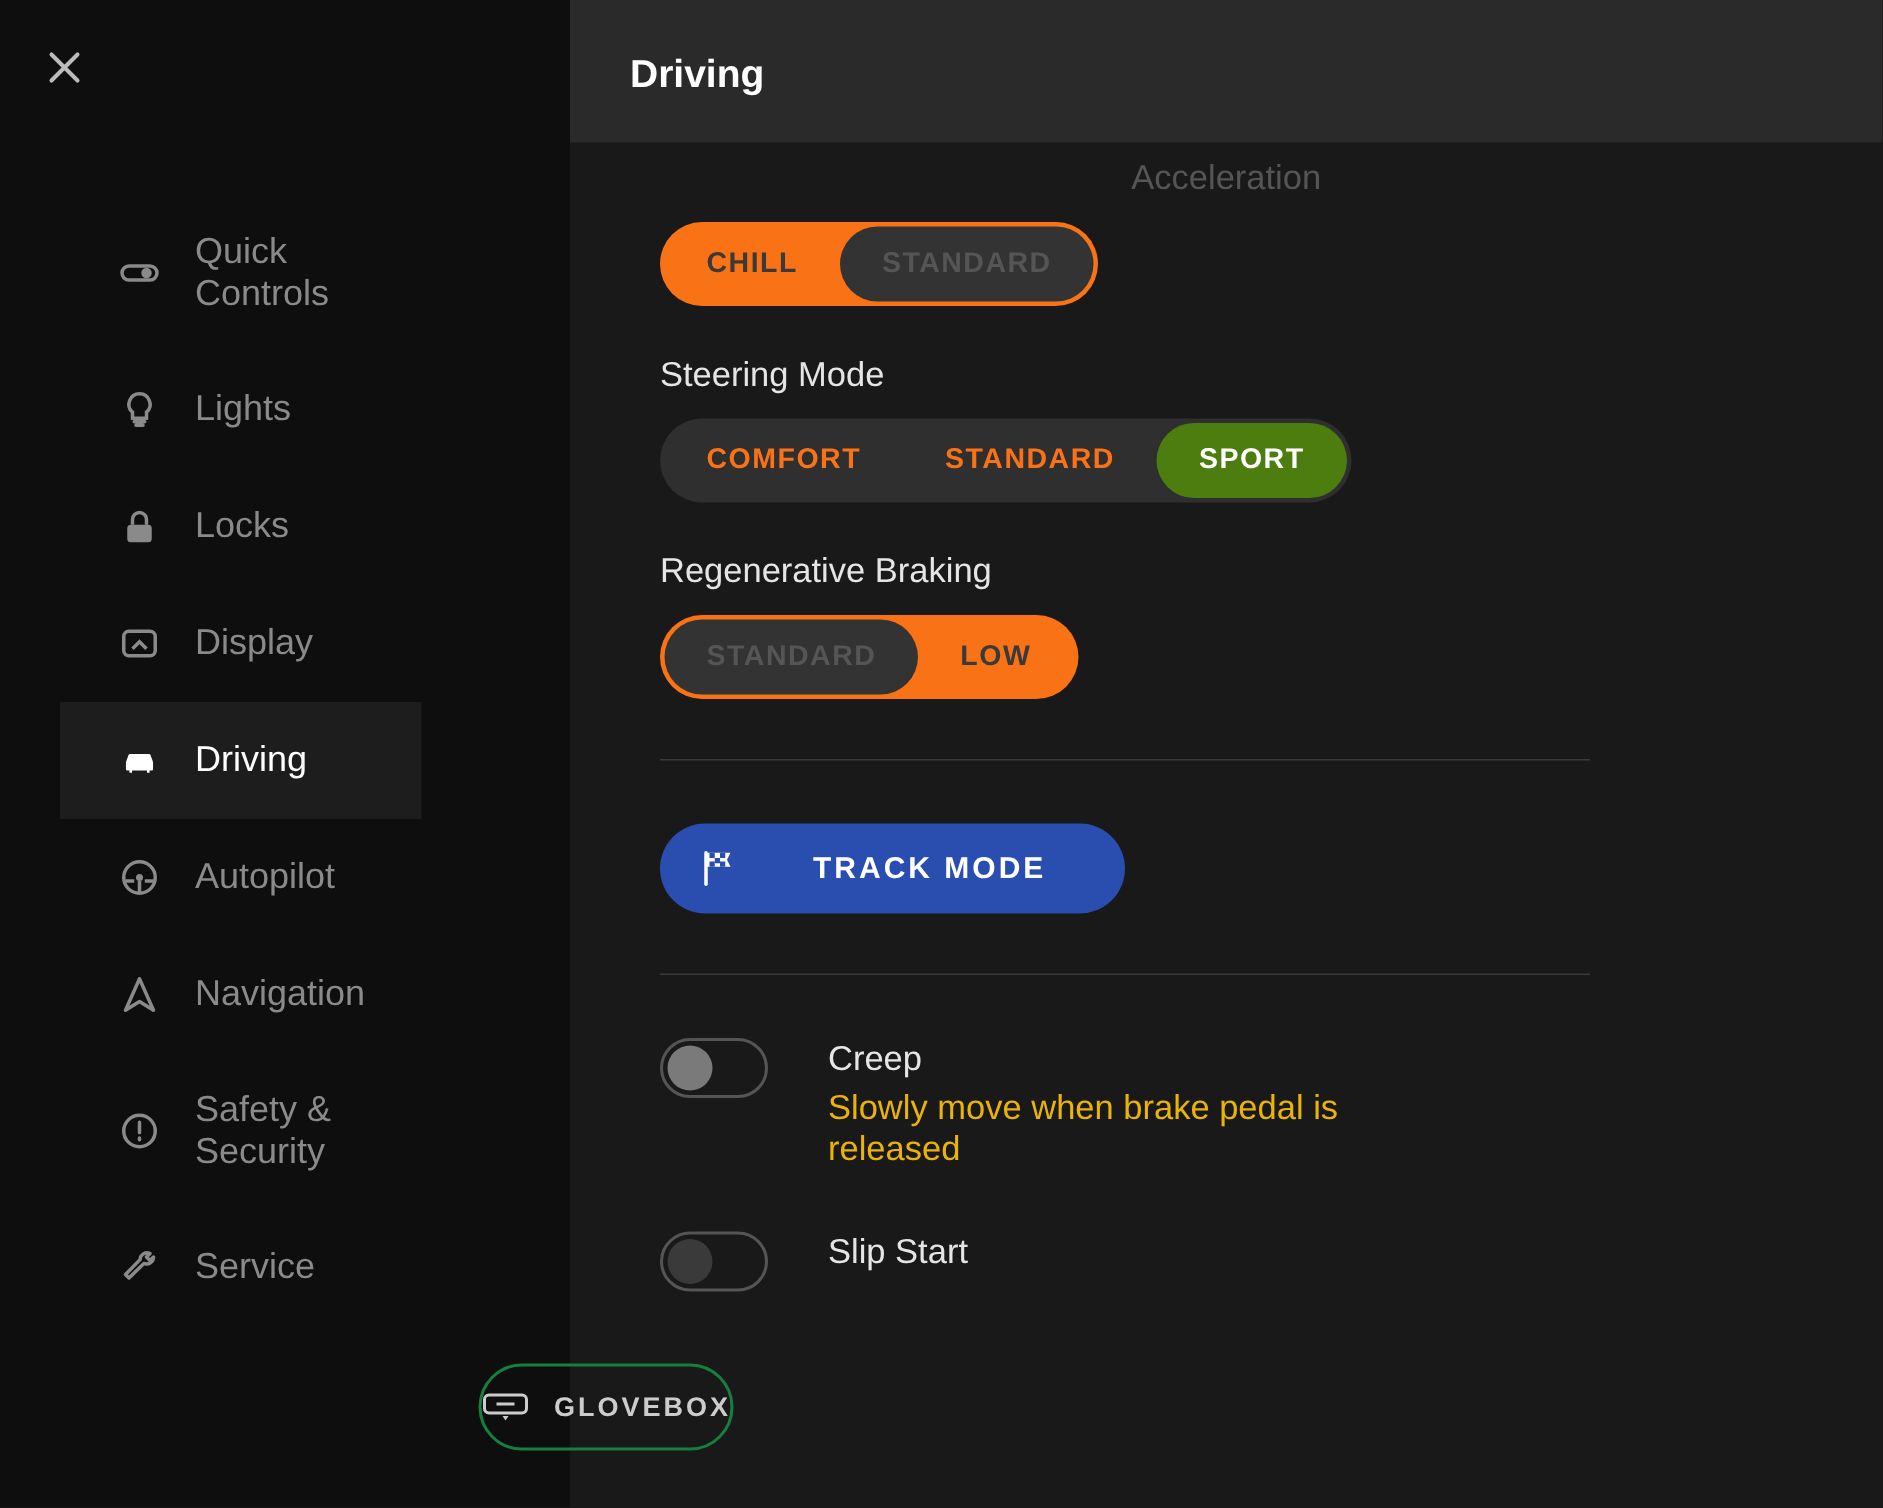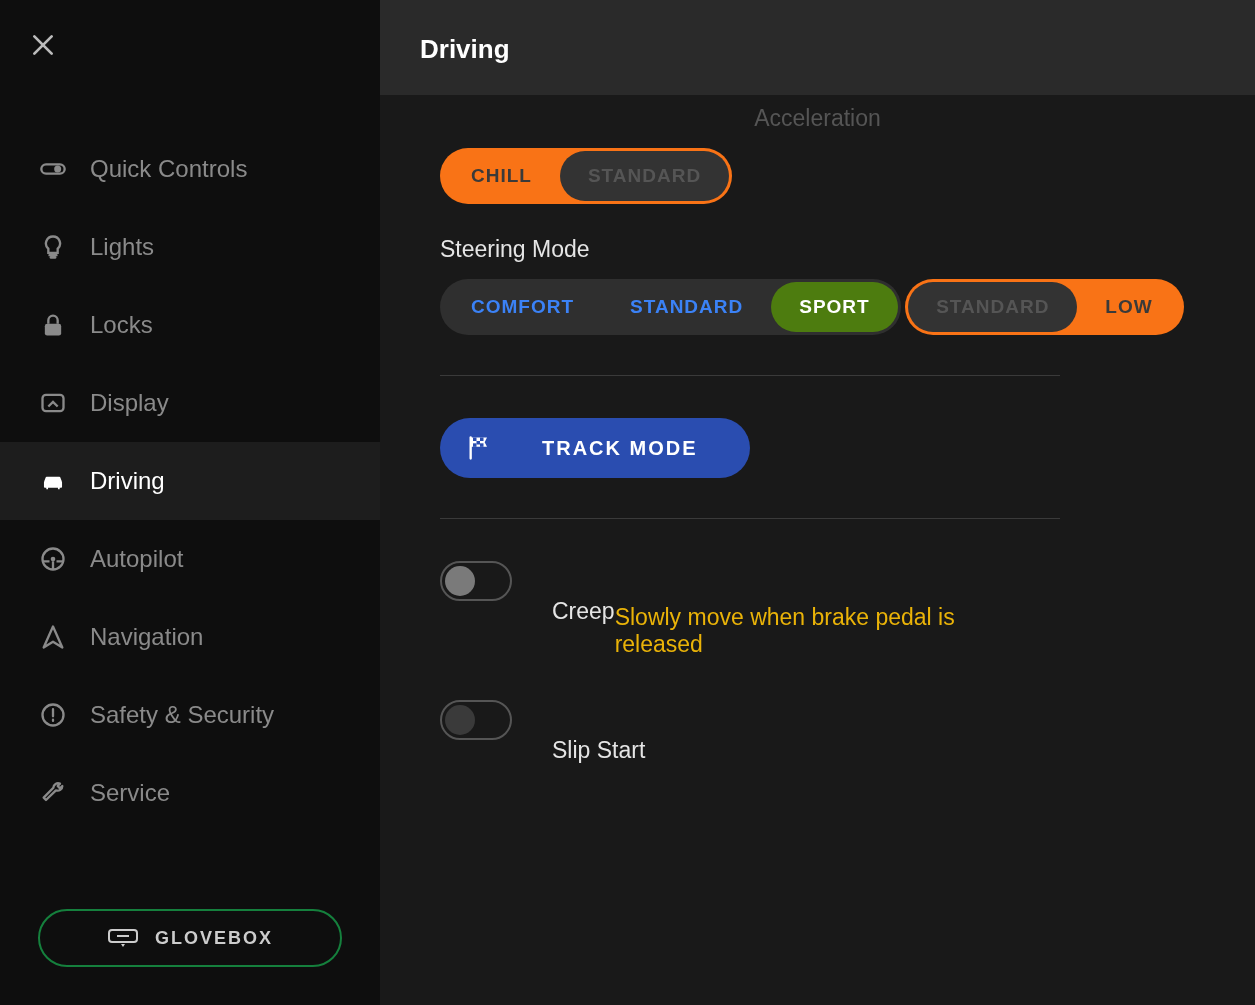"Quick Controls" .sidebar { flex-direction: column -> row; padding-left: none -> 40px }
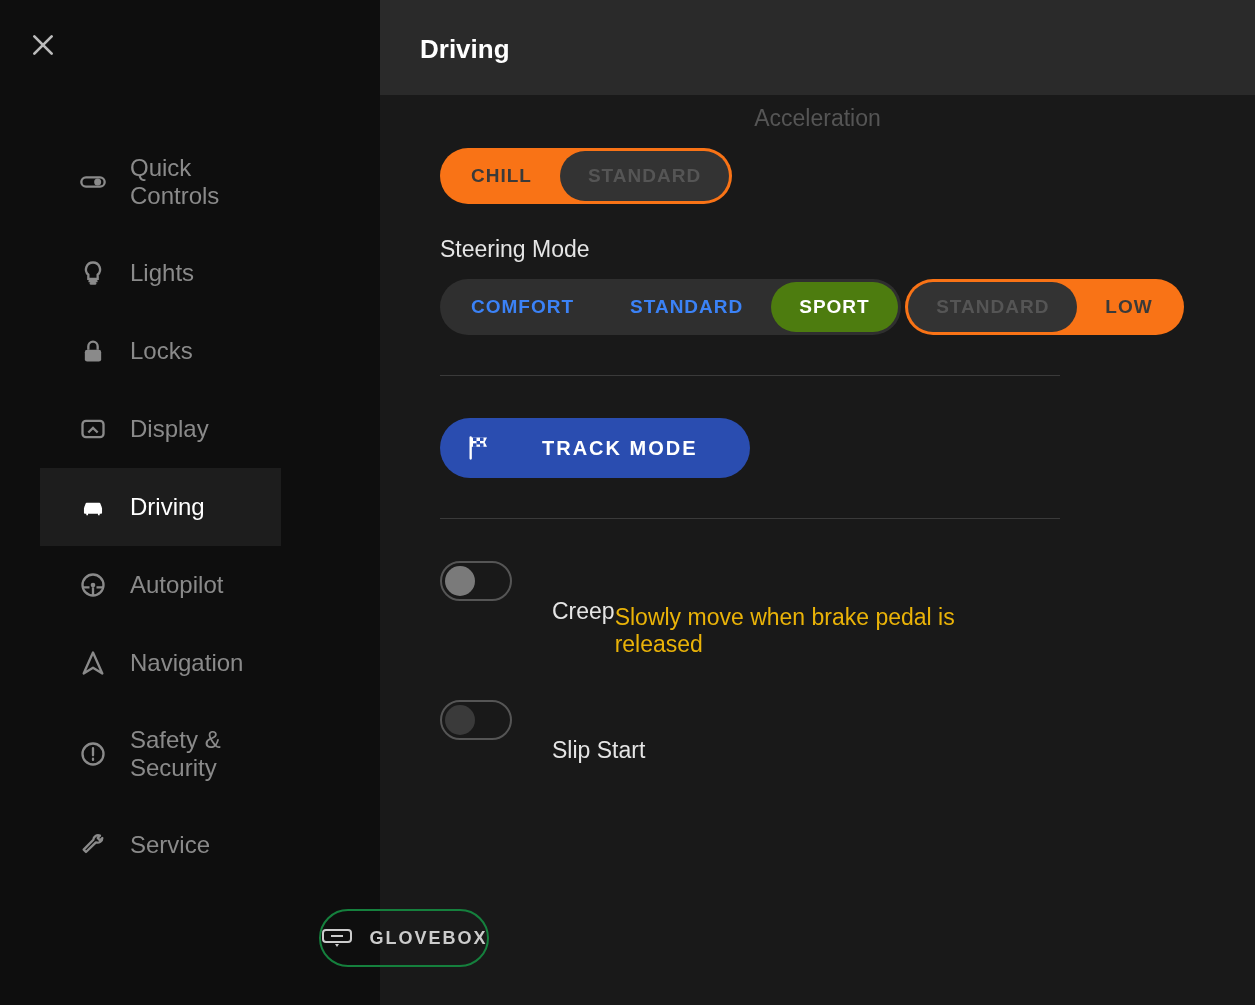"COMFORT" .seg-item { color: #3b82f6 -> #f97316 }
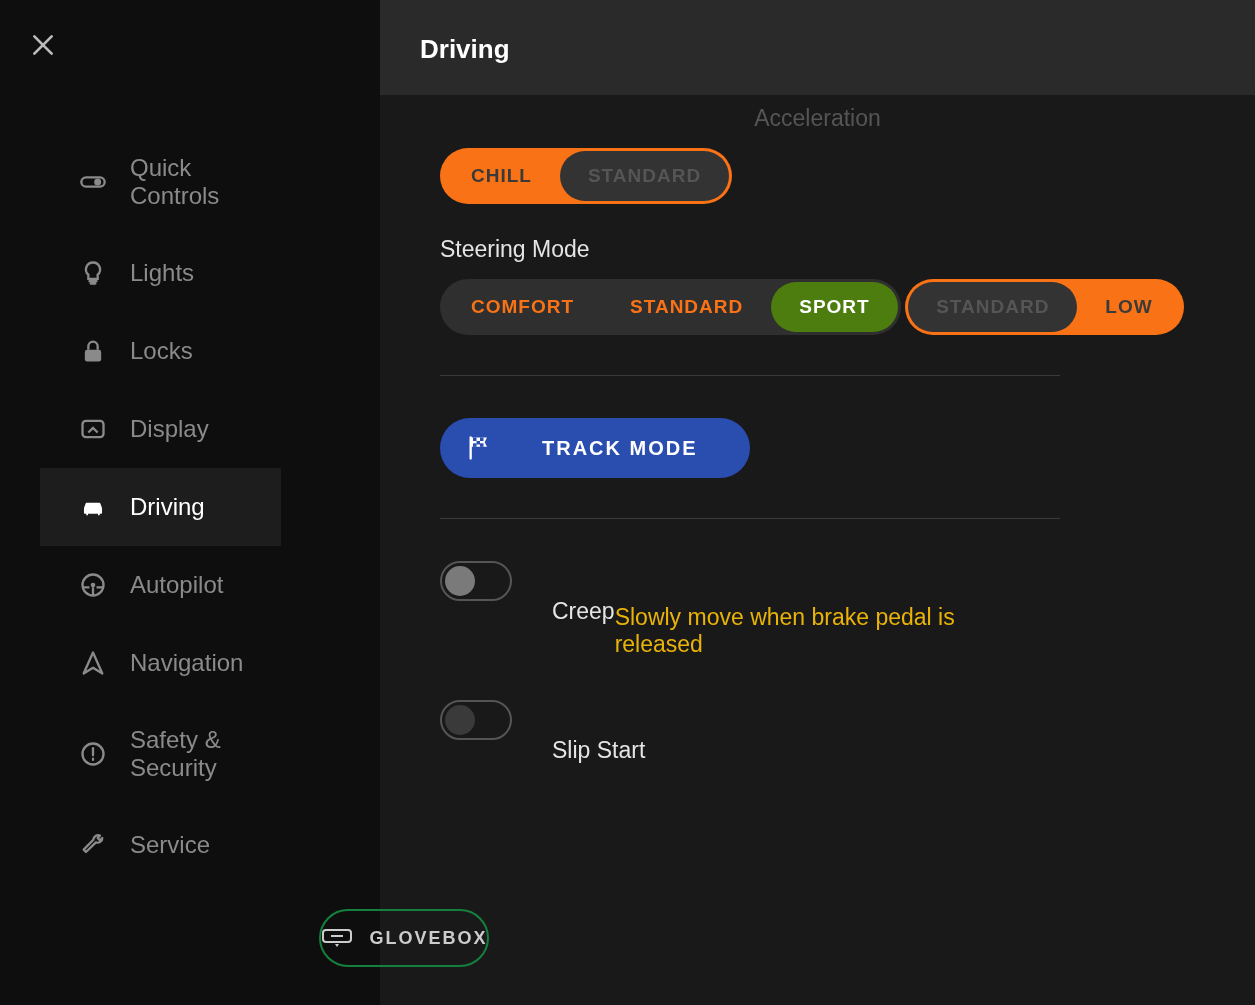"Regenerative Braking" div.section-label { html: none -> <div>Regenerative Braking</div> }
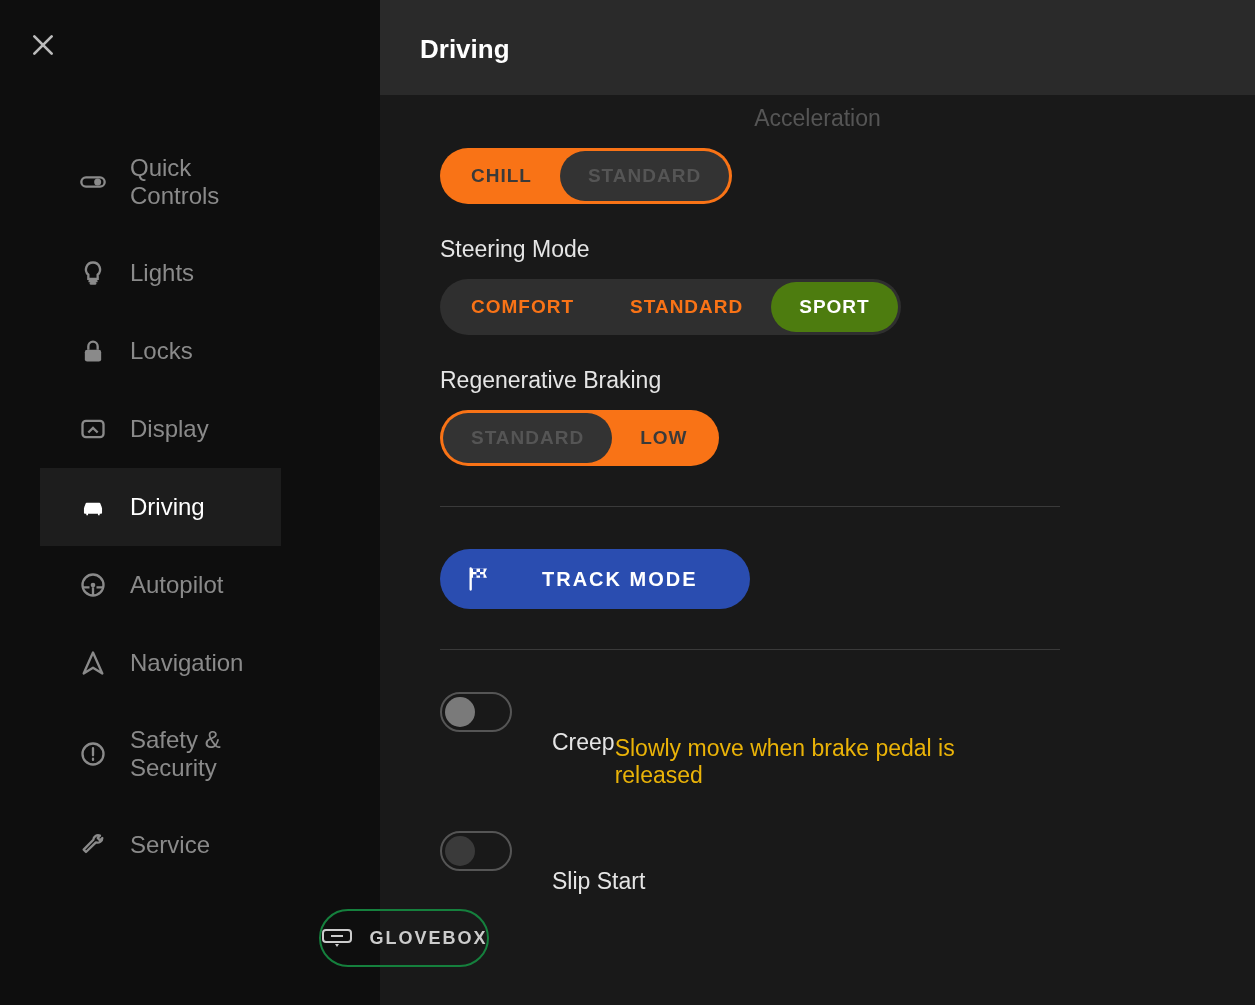"Creep" .toggle-text { flex-direction: row -> column; margin-top: 37px -> none }
